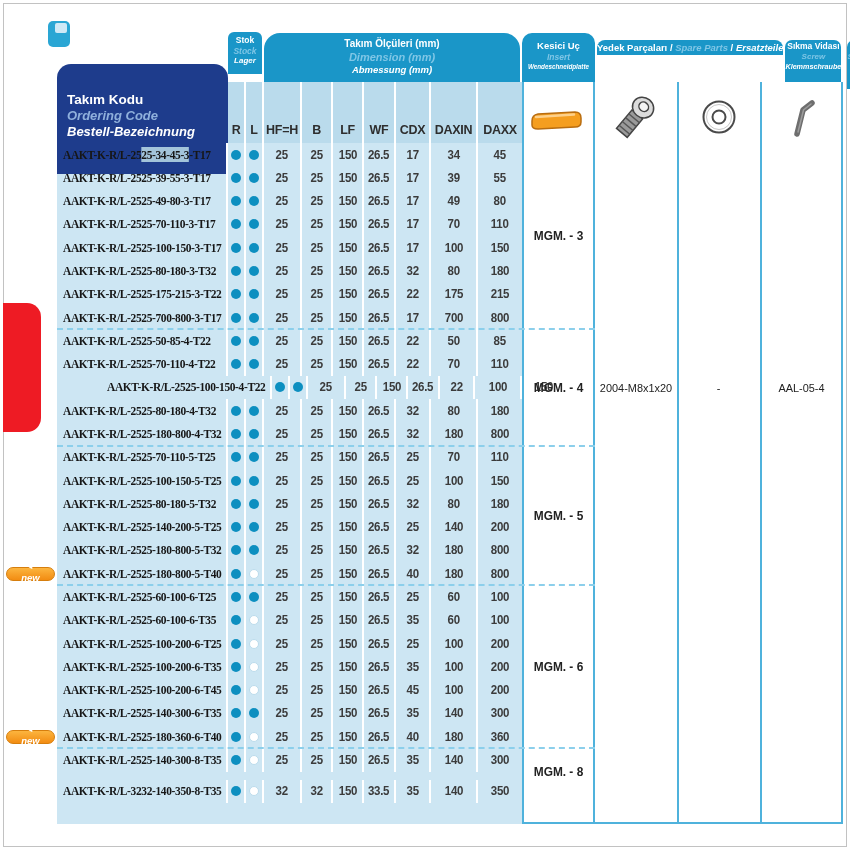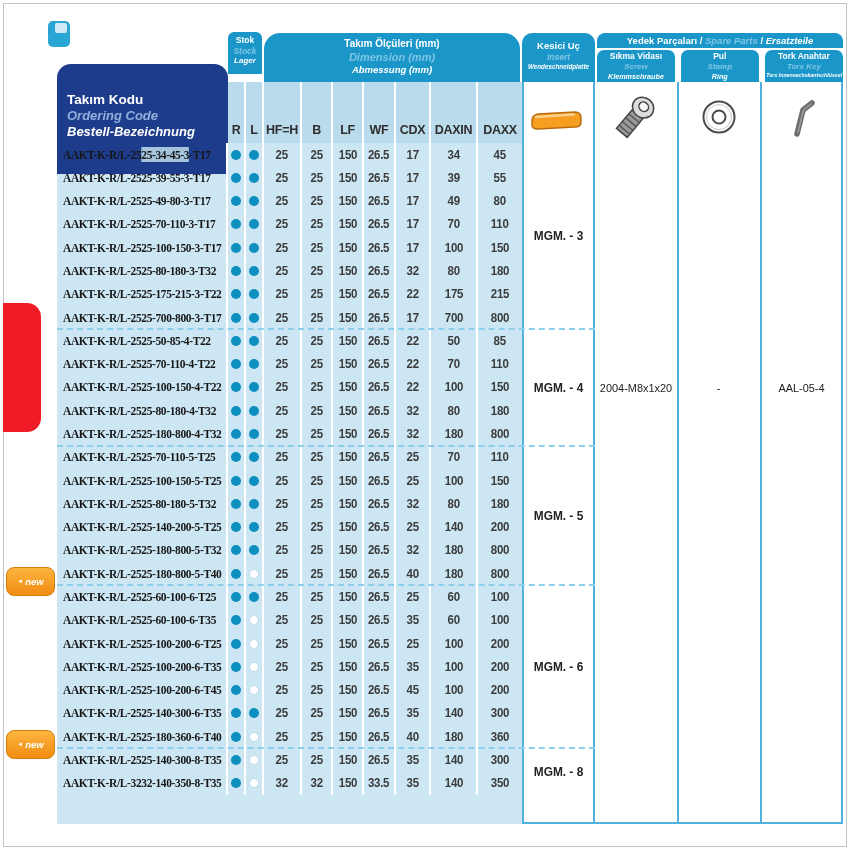"Yedek Parçaları / Spare Parts" .spare-head { flex-direction: column -> row; top: 33px -> 40px }
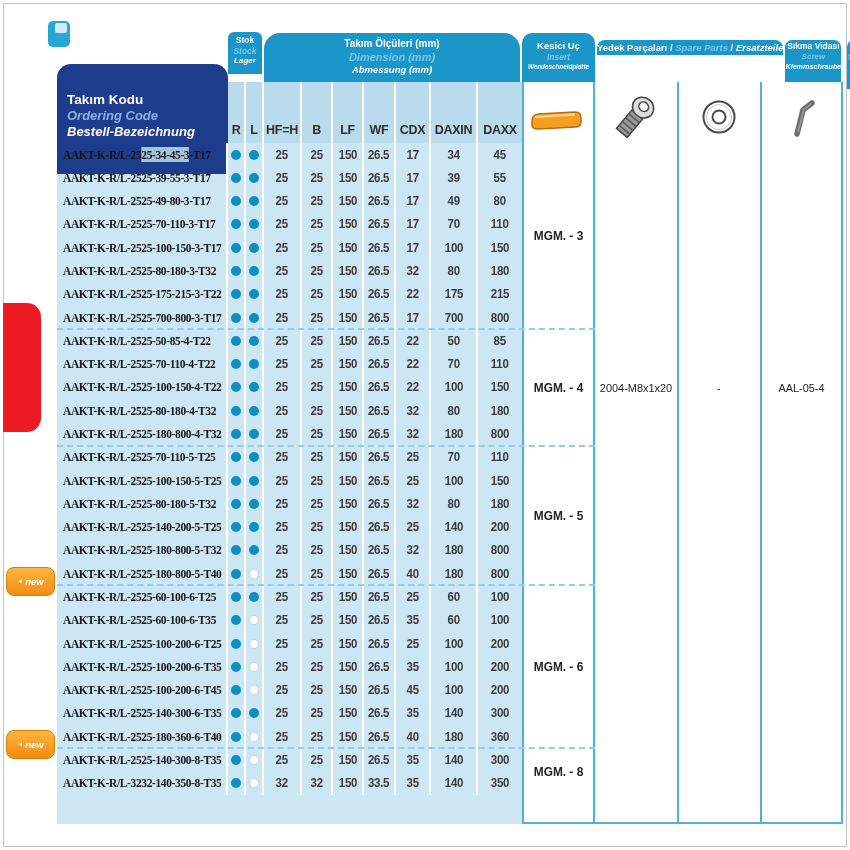"AAKT-K-R/L-2525-100-150-4-T22" div.trow { margin-left: none -> 44px }
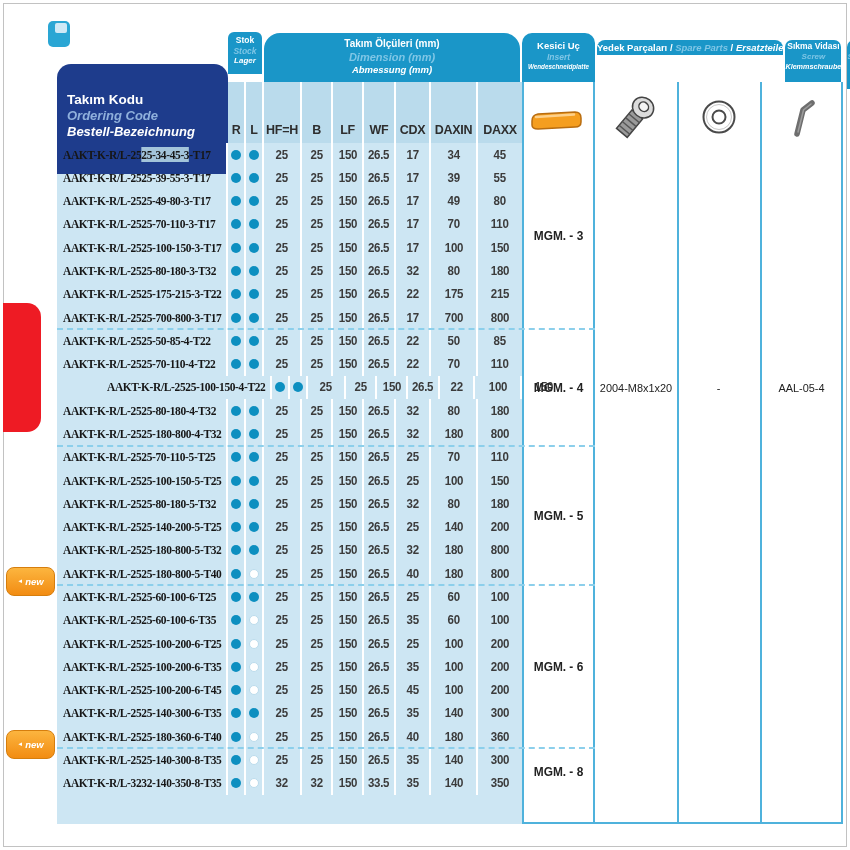"new" .newbadge { flex-direction: none -> column; height: 29px -> 14px }
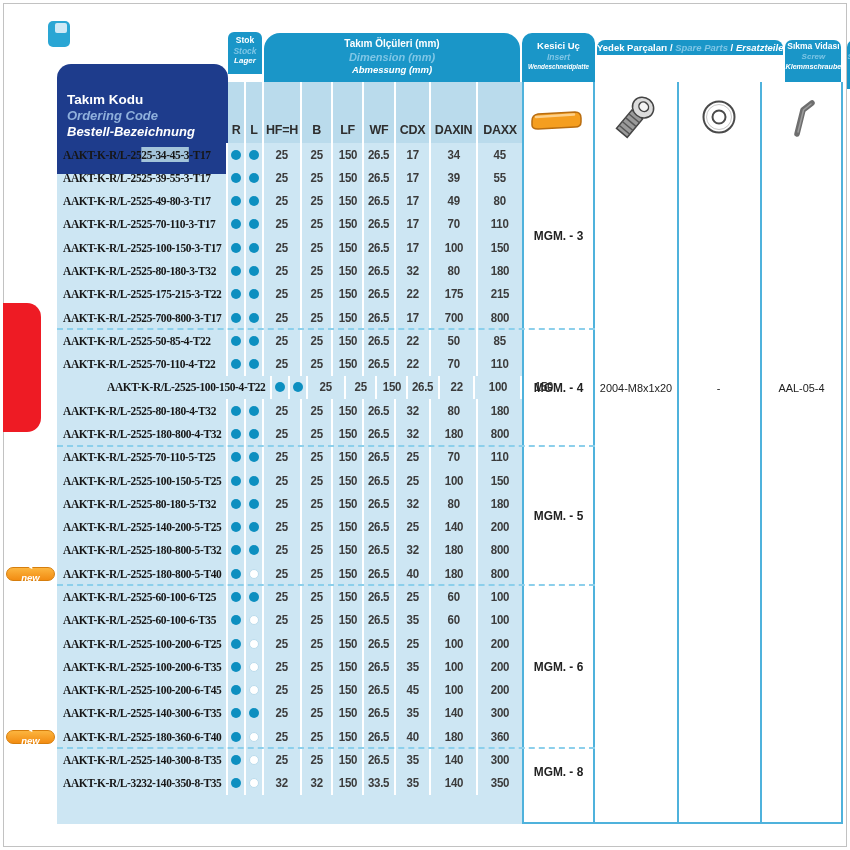"AAKT-K-R/L-3232-140-350-8-T35" div.trow { margin-top: none -> 8px }
